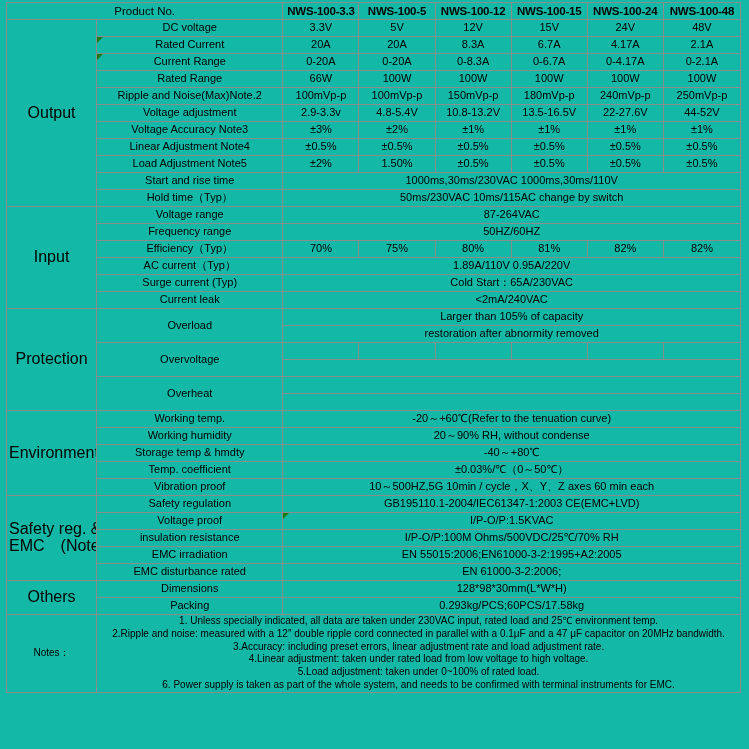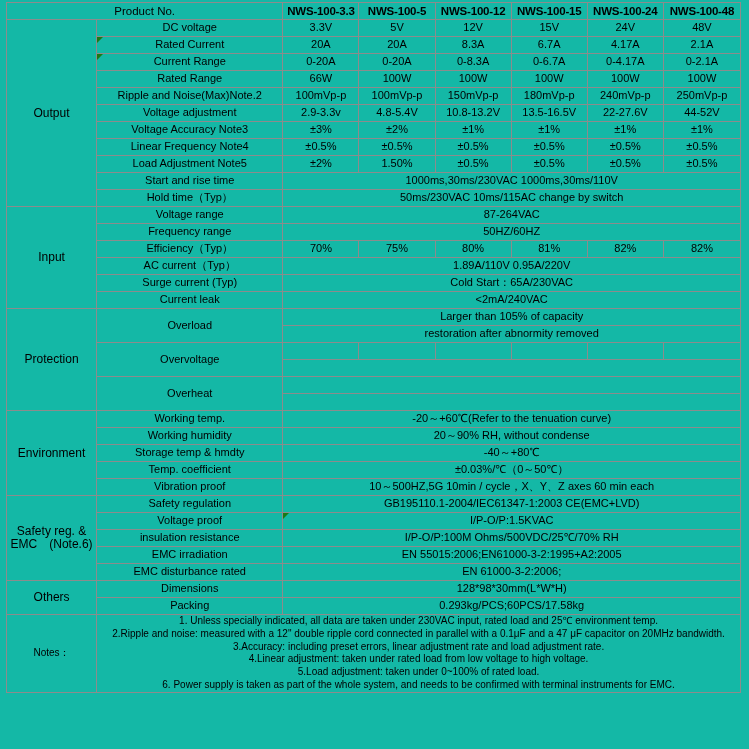"Output" td.cat { font-size: 12px -> 16px }
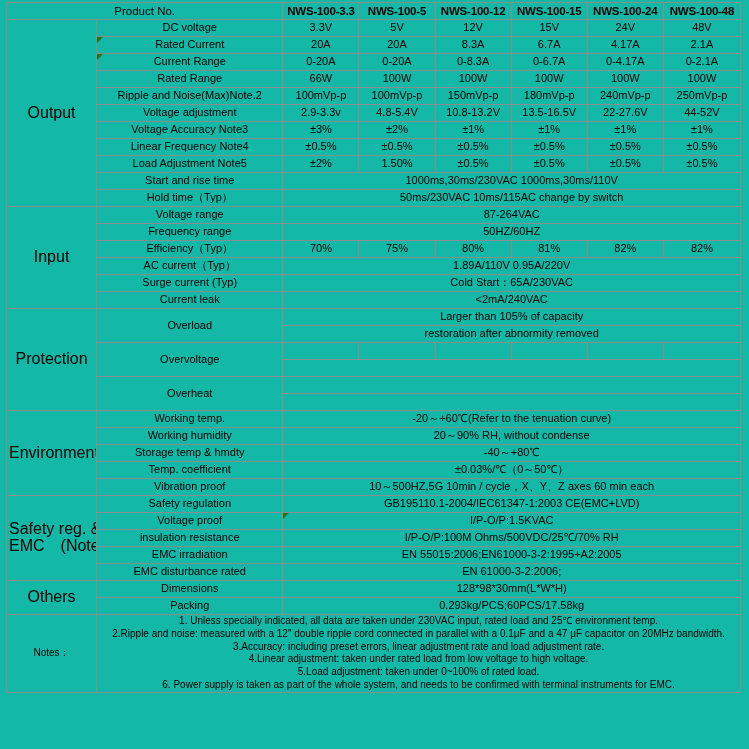"Linear Frequency Note4" td.lab { text: Frequency -> Adjustment }
